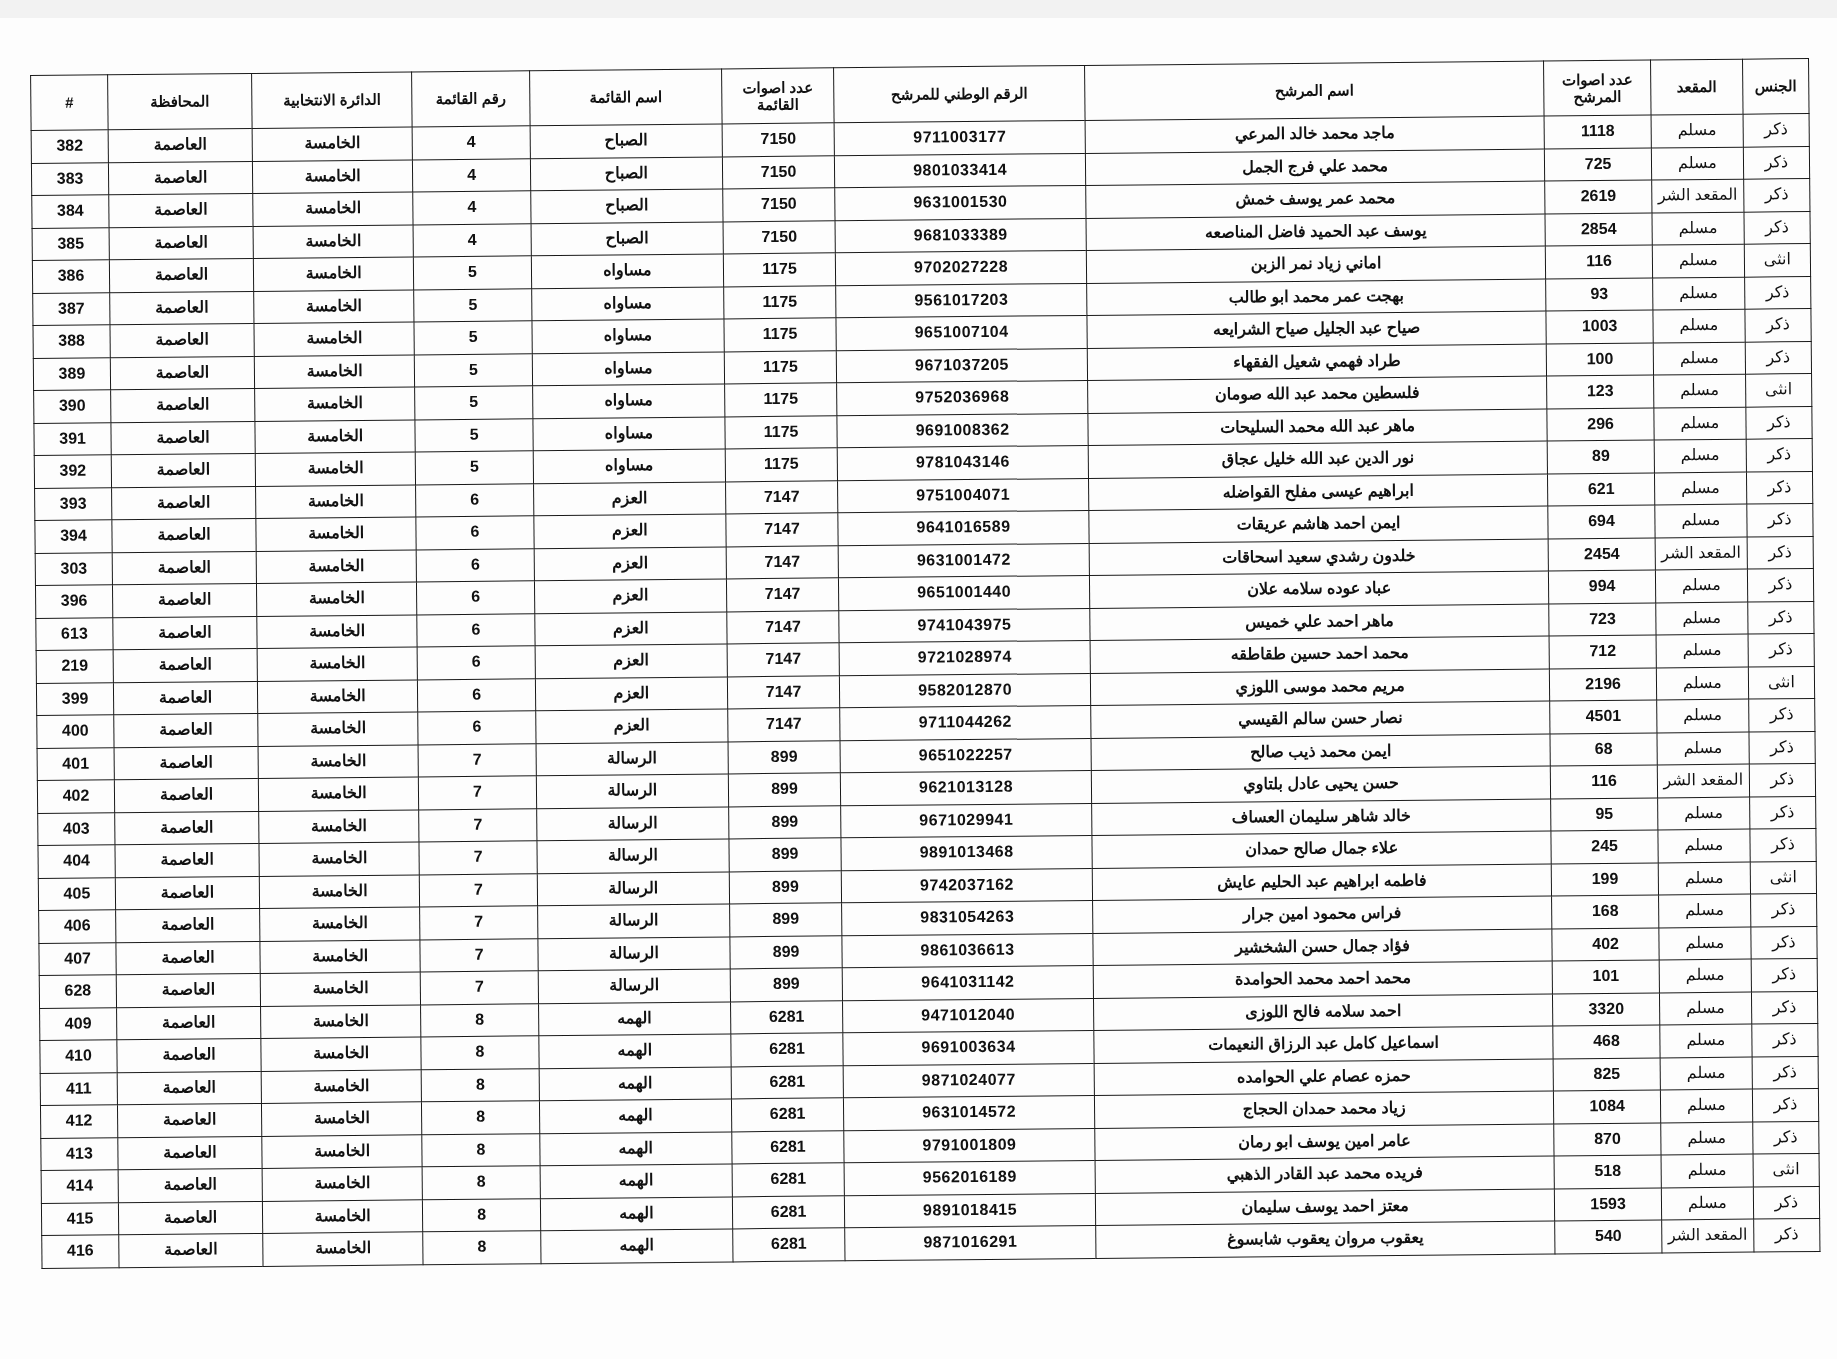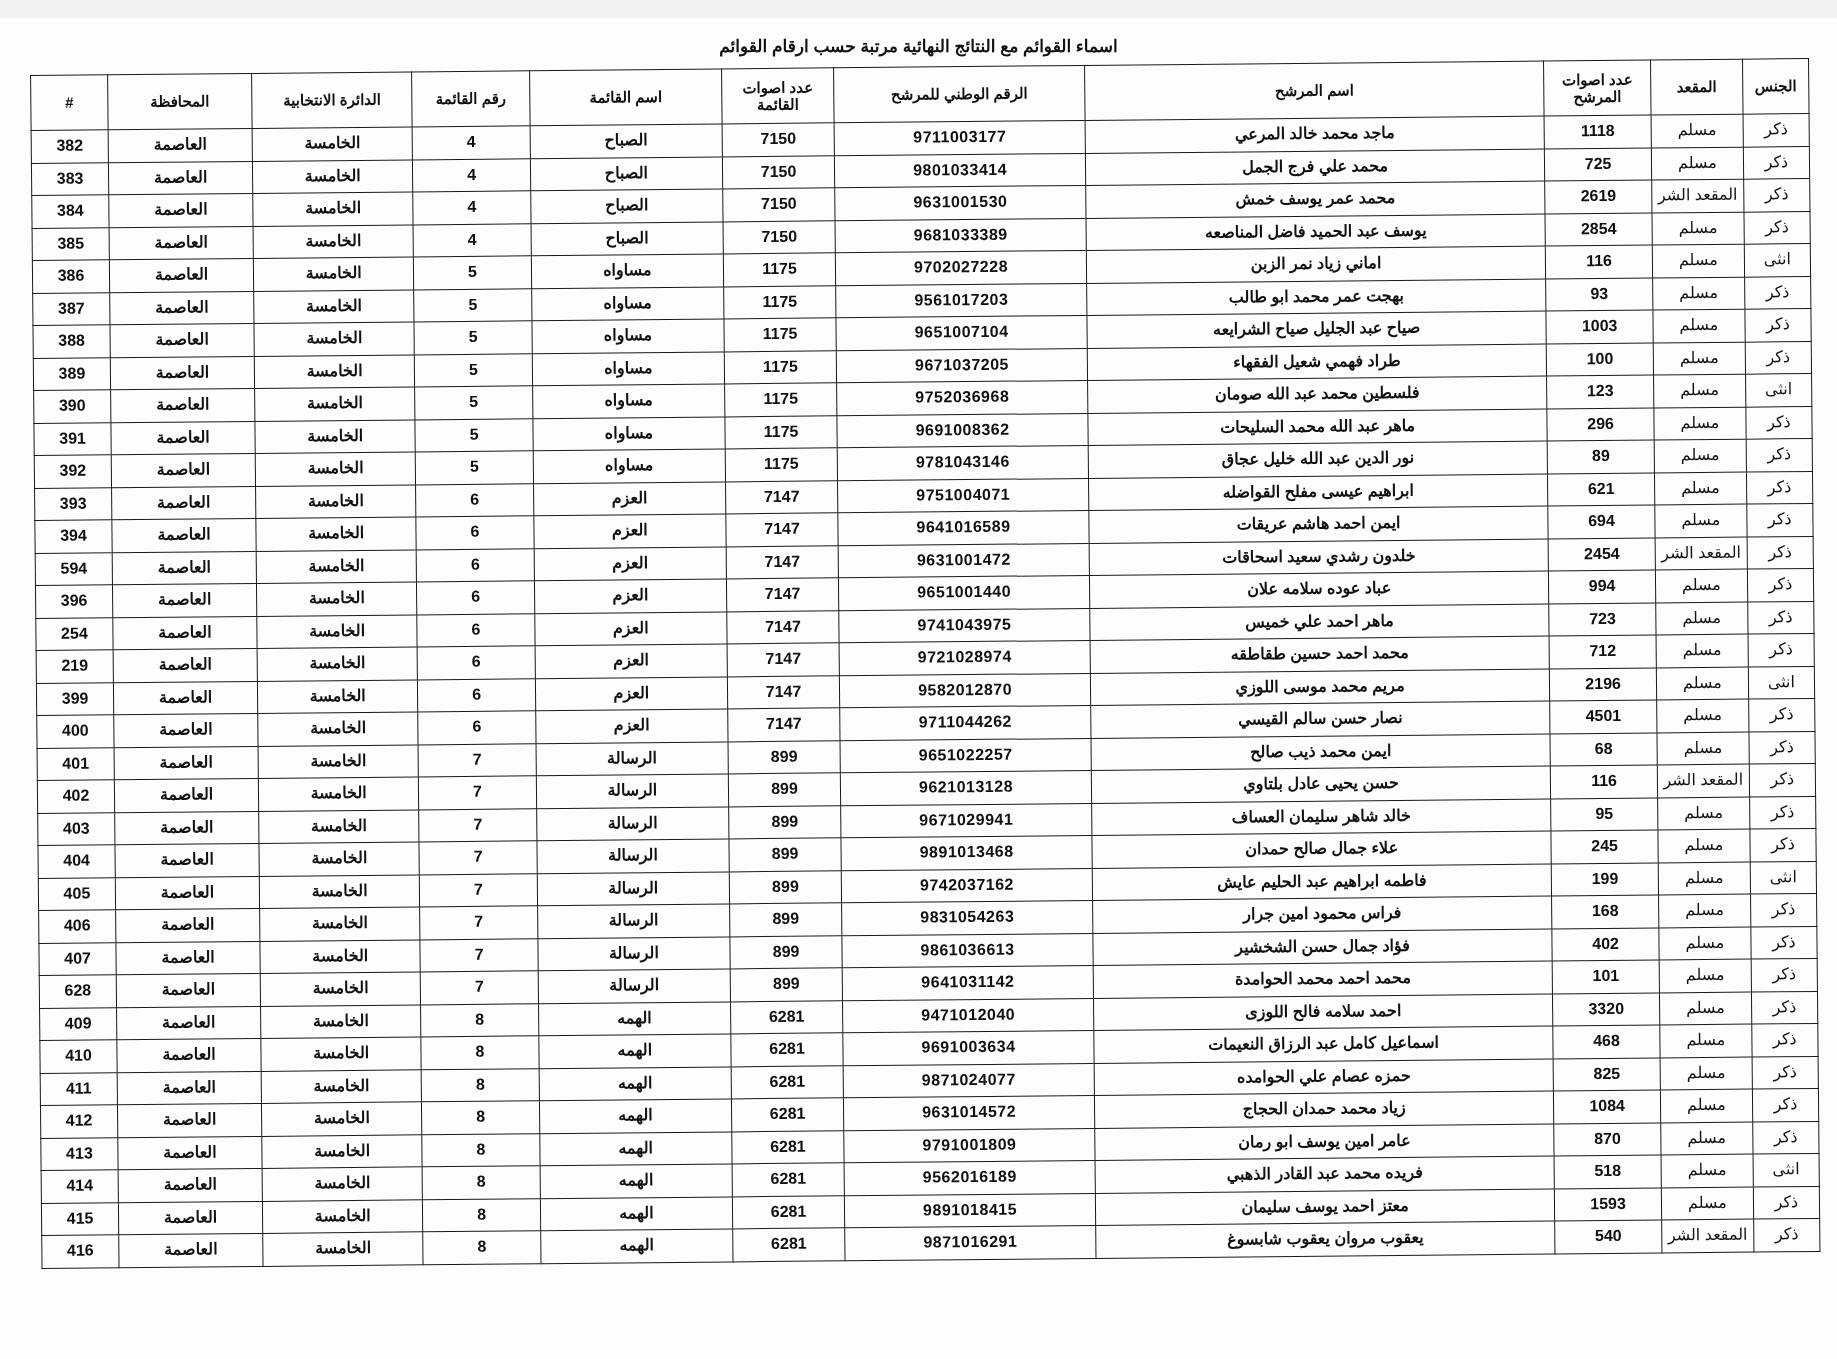"اسماء القوائم مع النتائج النهائية" div.doc-title { html: <div>اسماء القوائم مع النتائج النهائية مرتبة حسب ارقام القوائم</div> -> none }
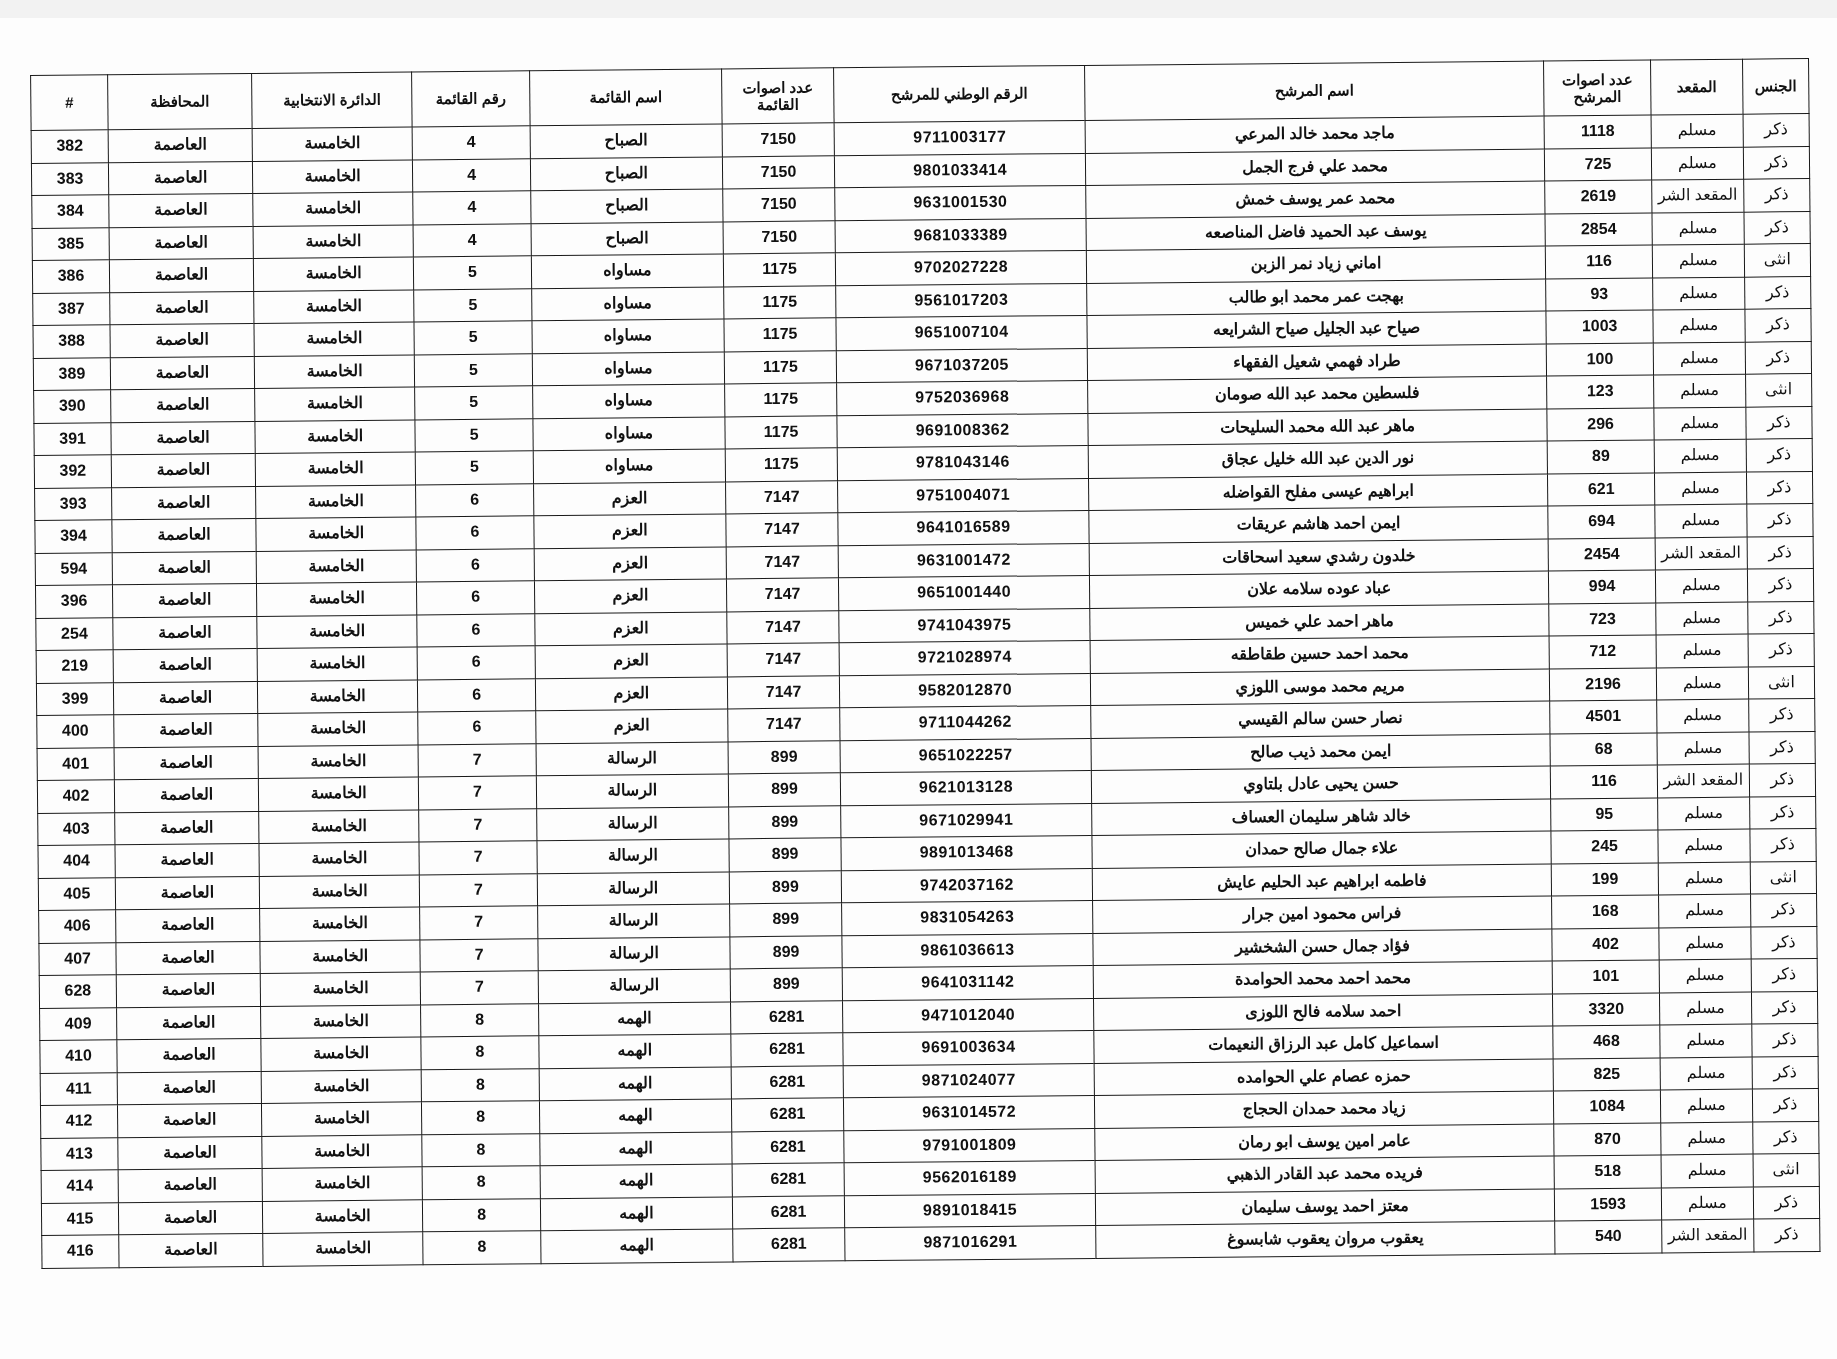"594" td.num { text: 594 -> 303 }
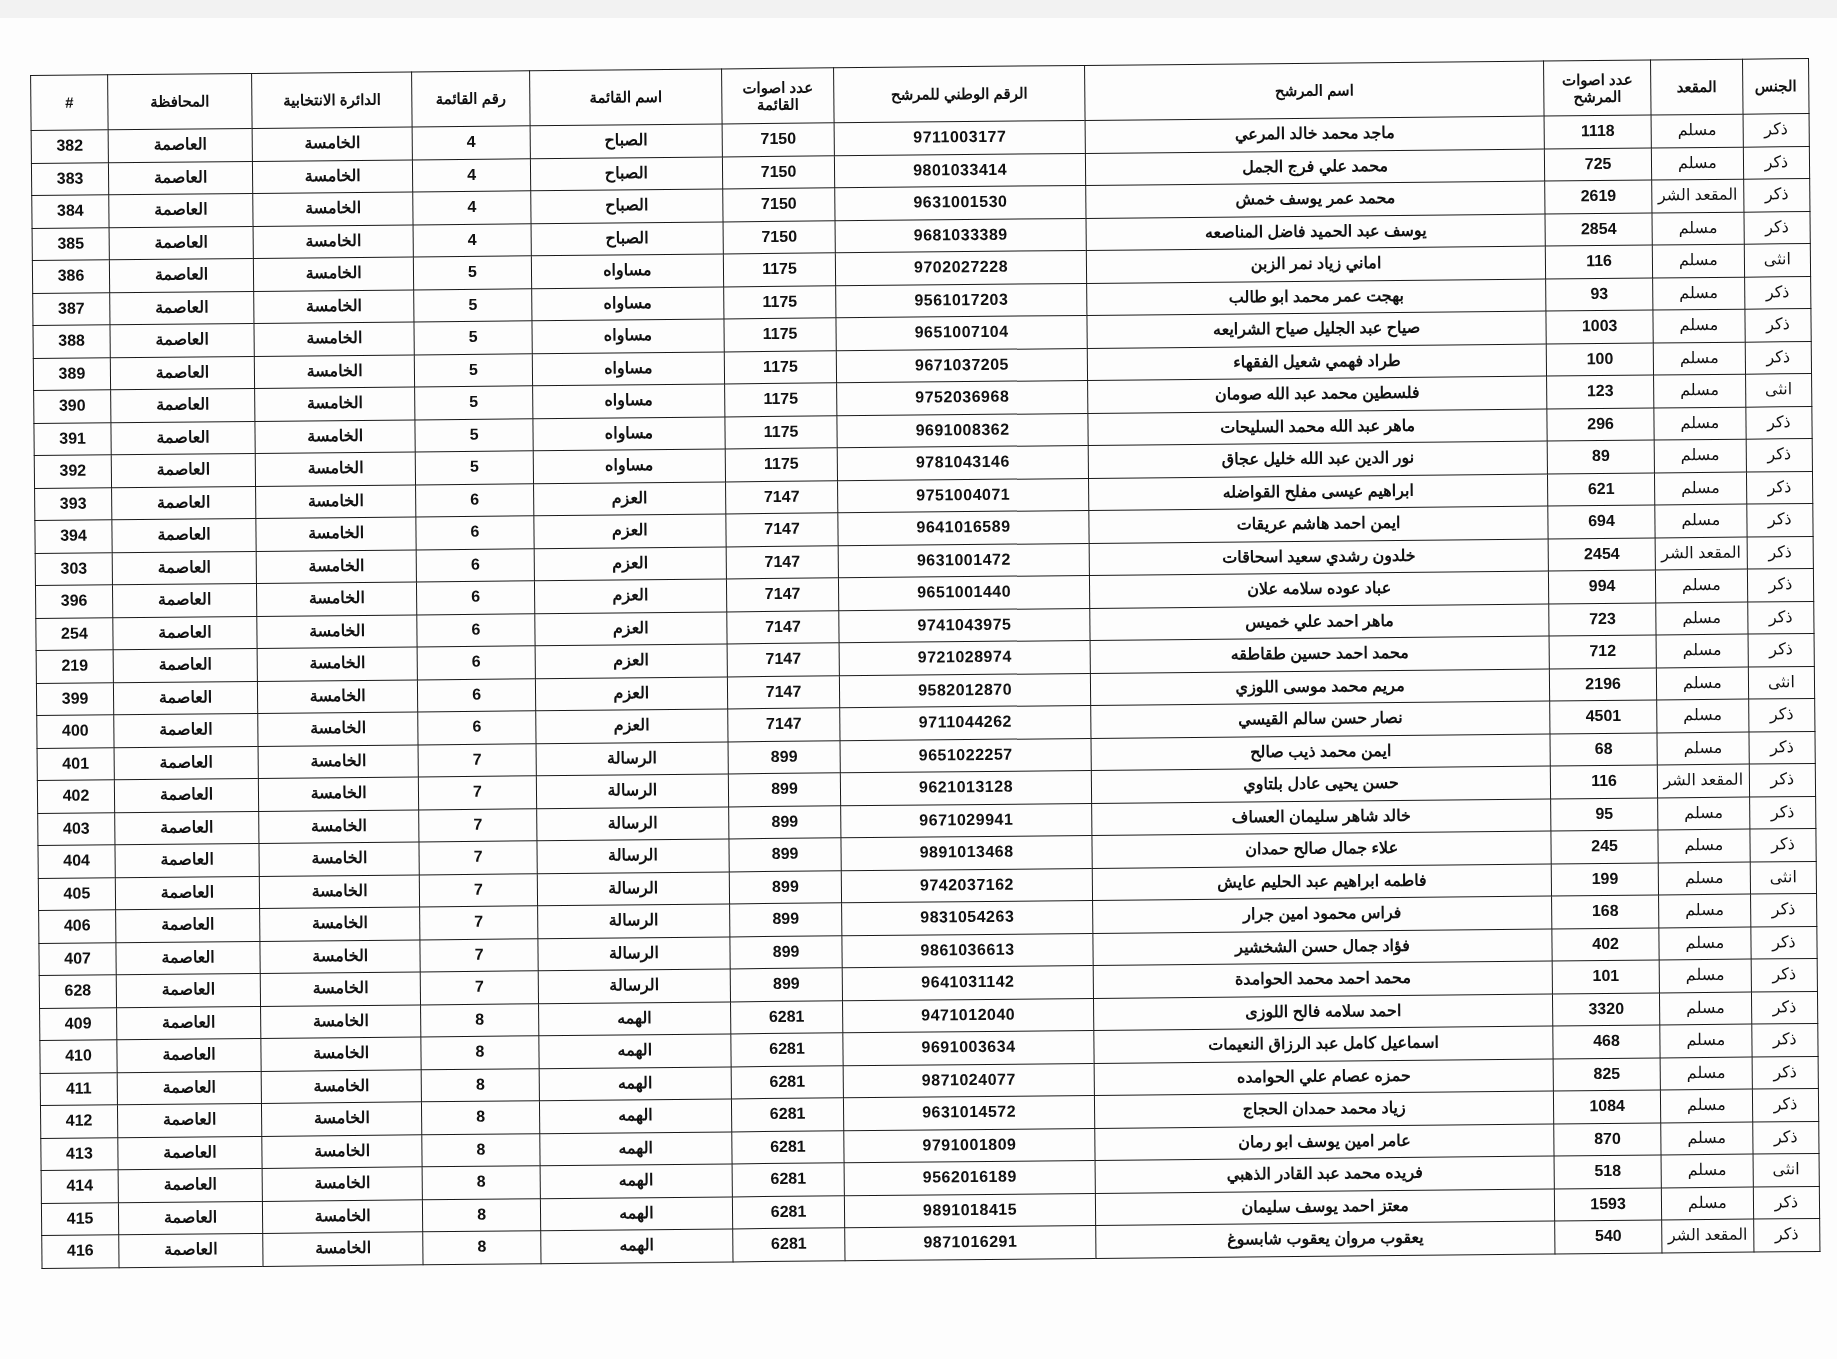"254" td.num { text: 254 -> 613 }
